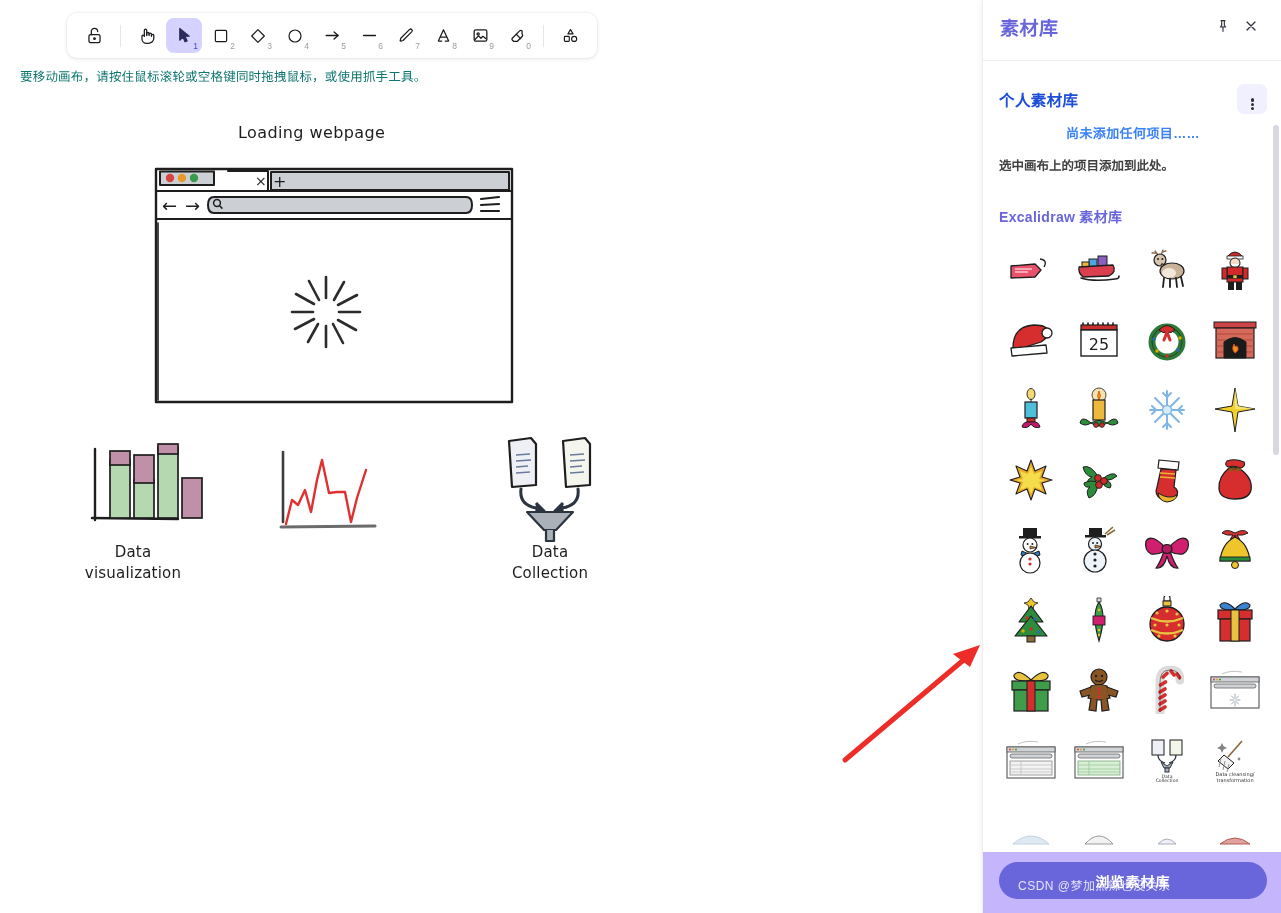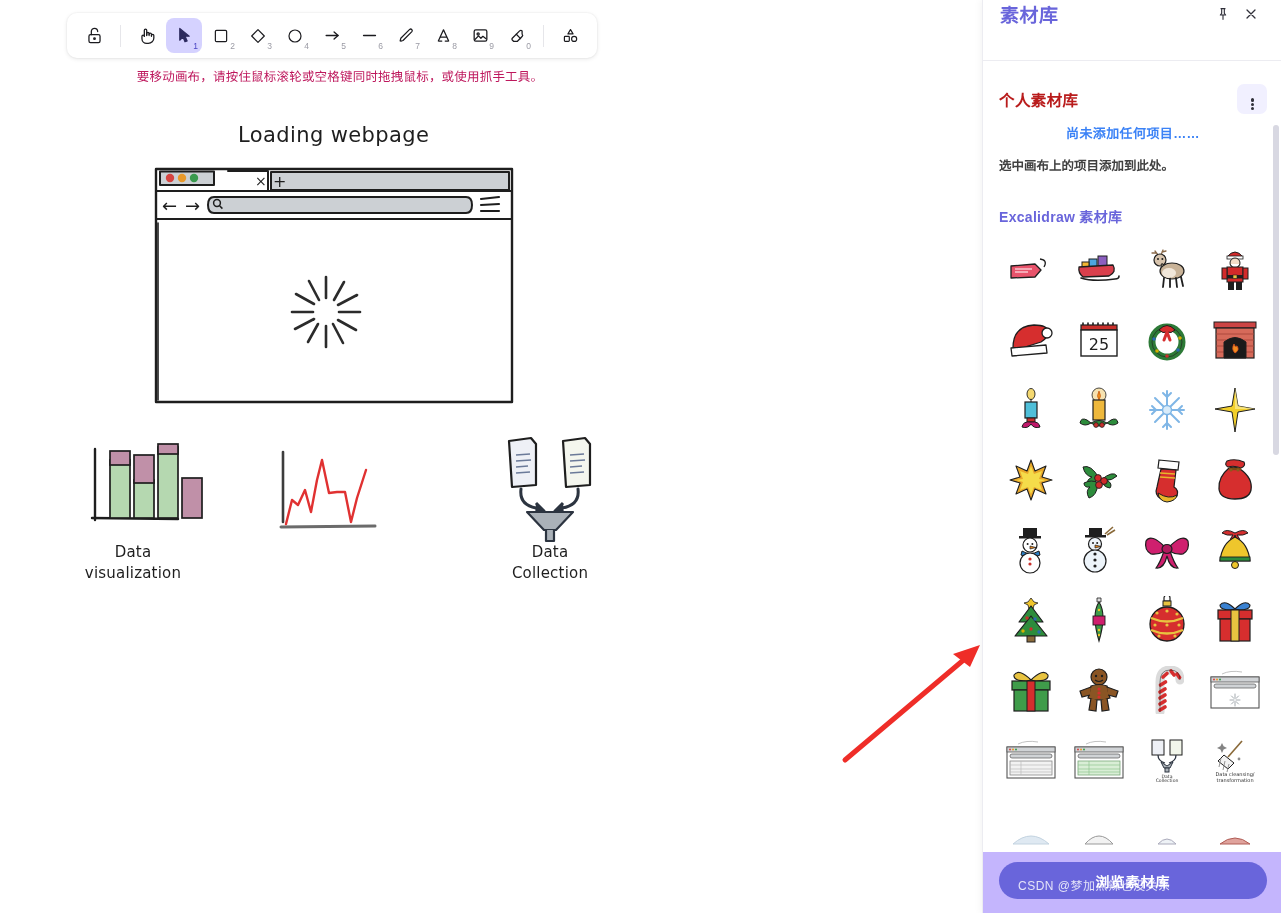"素材库" .lib-header { align-items: flex-start -> center }
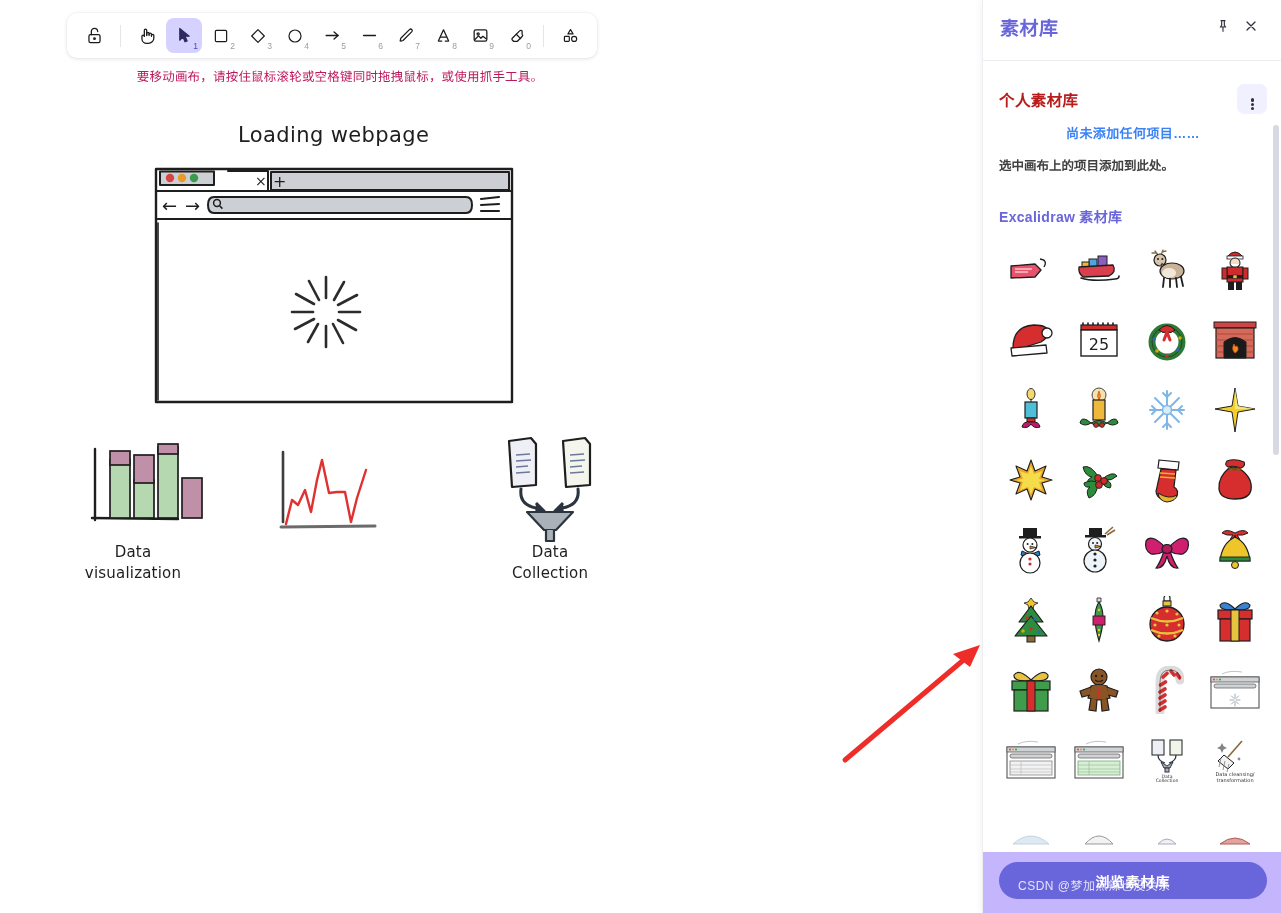"要移动画布，请按住鼠标滚轮或空格键同时拖拽鼠标，或使用抓手工具。" .canvas-hint { color: #be185d -> #0f766e; padding-left: none -> 20px; text-align: center -> left }
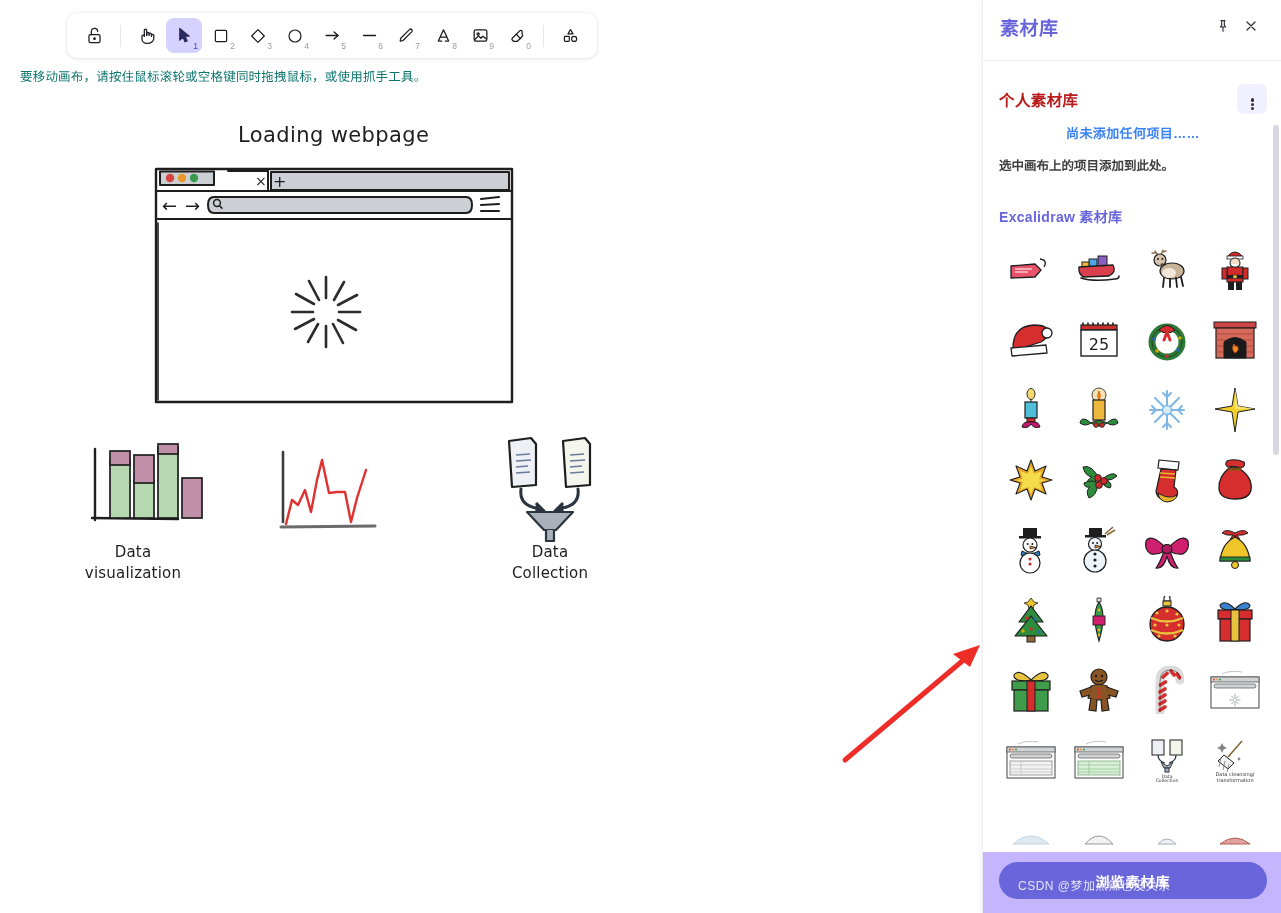"个人素材库" .sec-title { color: #b91c1c -> #1d4ed8 }
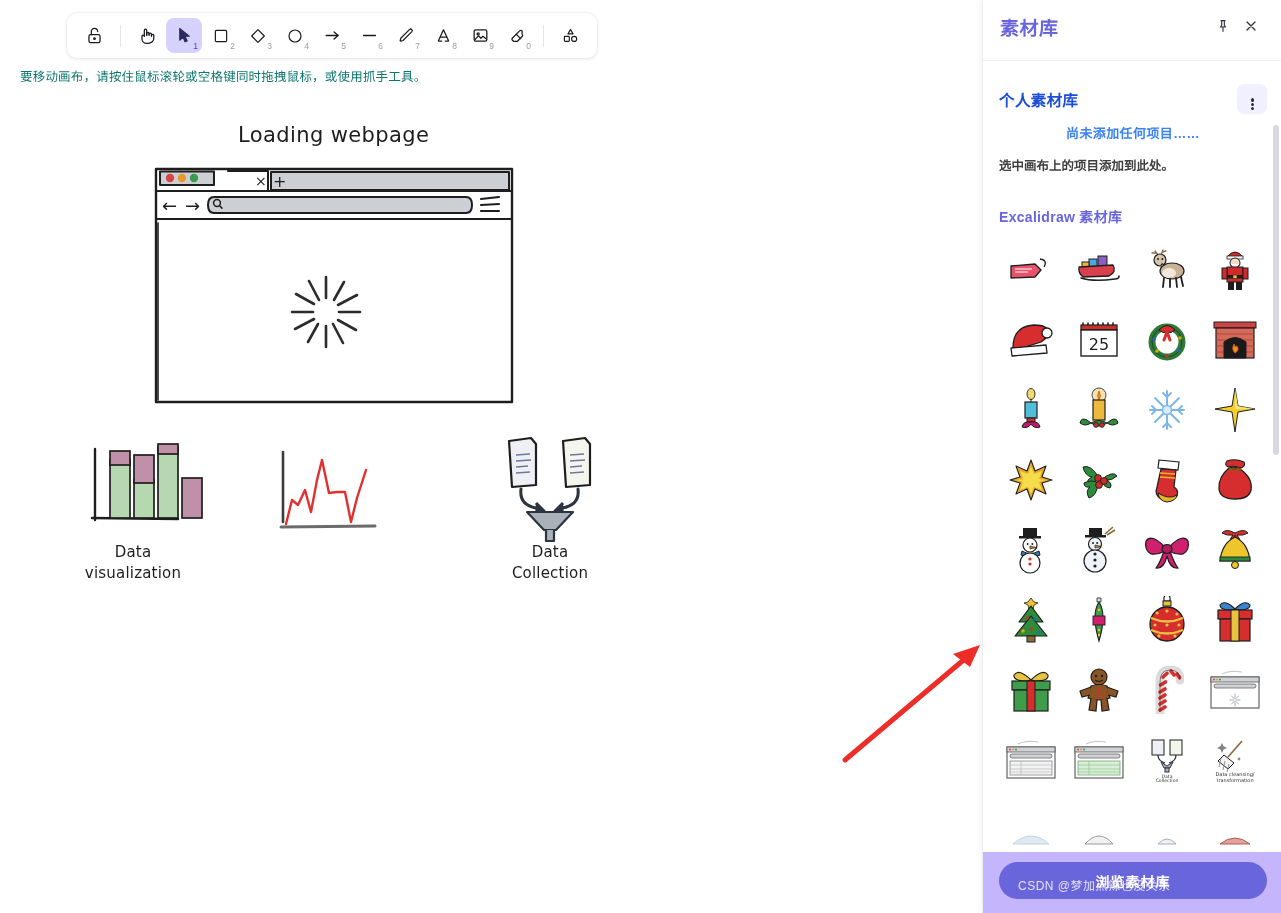"Loading webpage" .sketch-title { font-size: 21px -> 16px }
